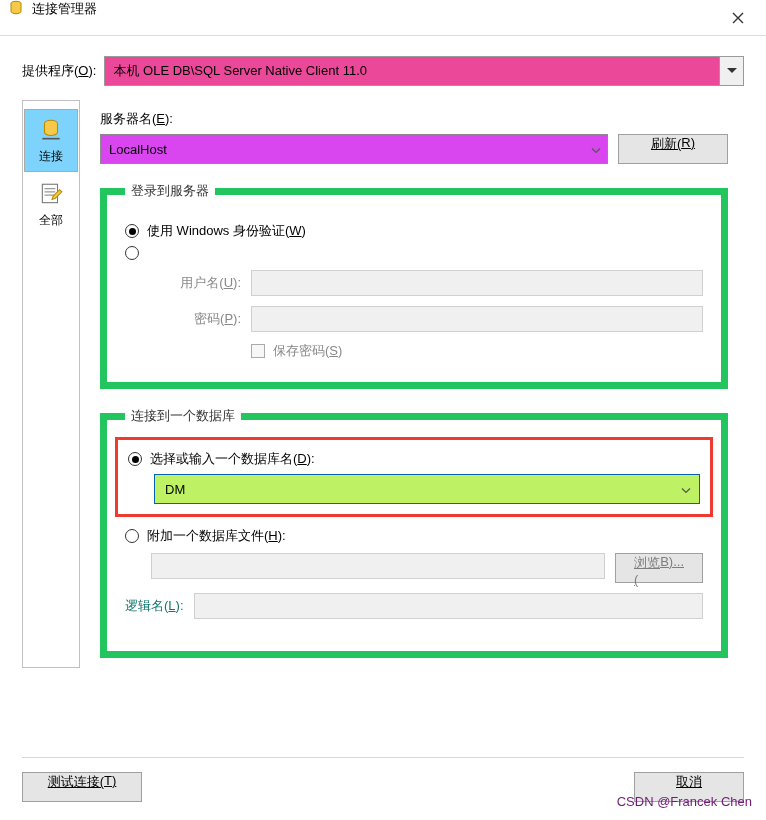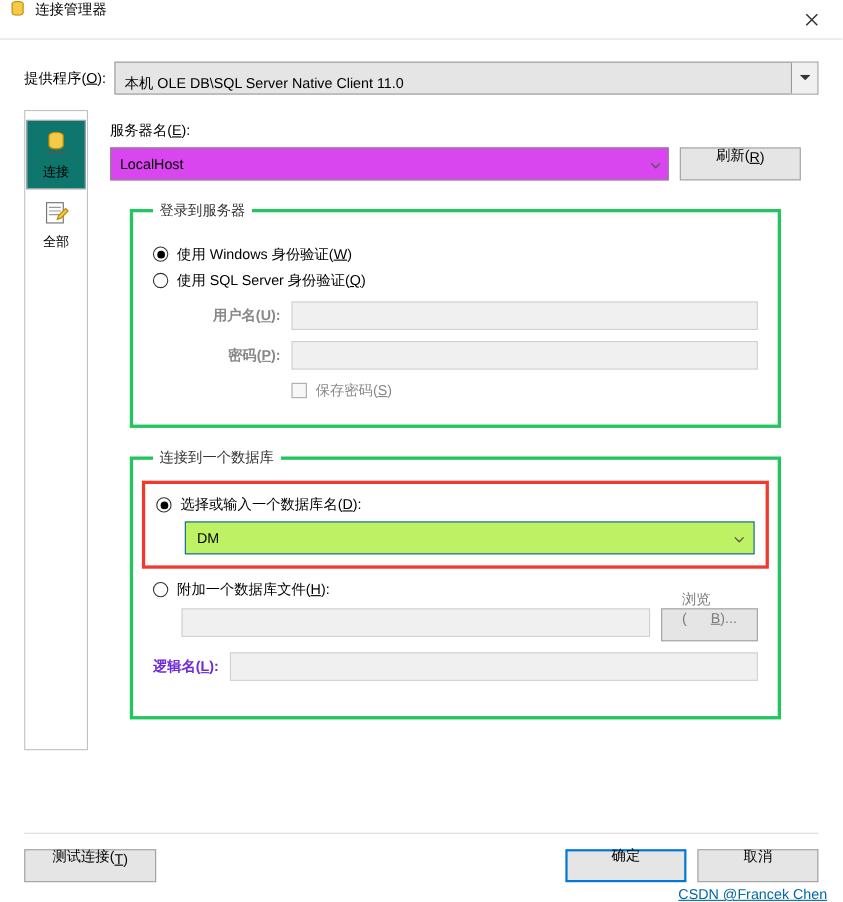"本机 OLE DB\SQL Server Native" .provider-select { align-items: flex-end -> center; background: #e5e5e5 -> #ec4899 }
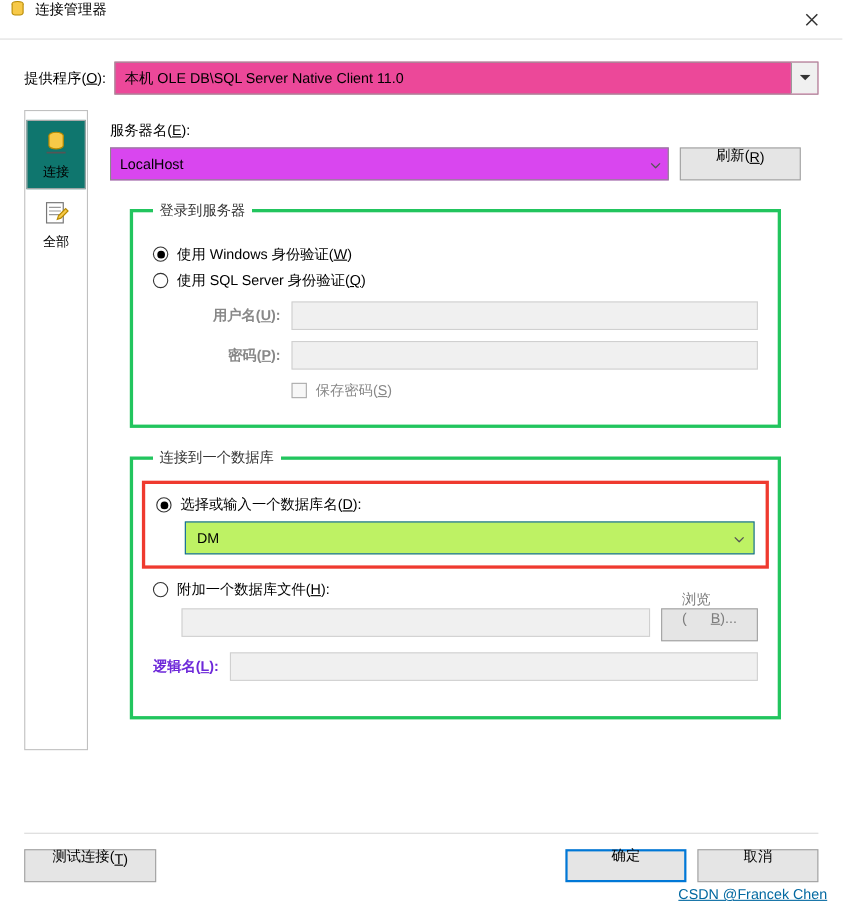"刷新(" .btn { align-items: flex-end -> flex-start; padding: 13px 18px -> 0 18px; text-decoration: none -> underline }
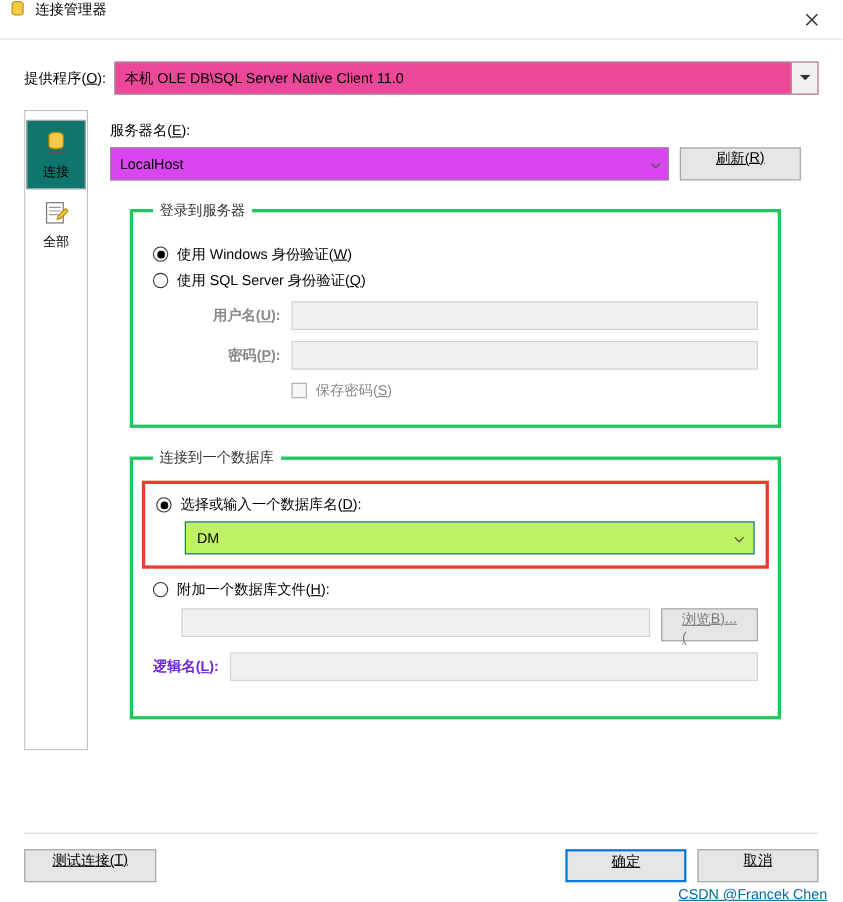"连接" .side-tab.active { background: #0f766e -> #7dd3fc }
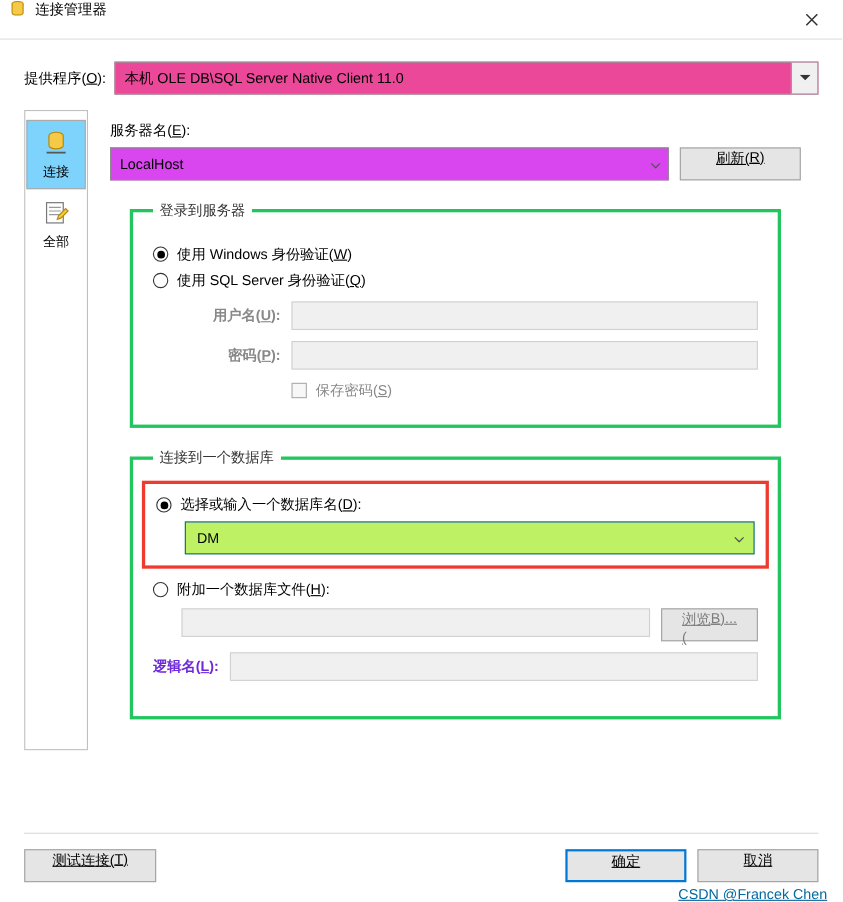"登录到服务器" fieldset { border: 3px solid #22c55e -> 7px solid #22c55e; margin: 18px -> 0 }
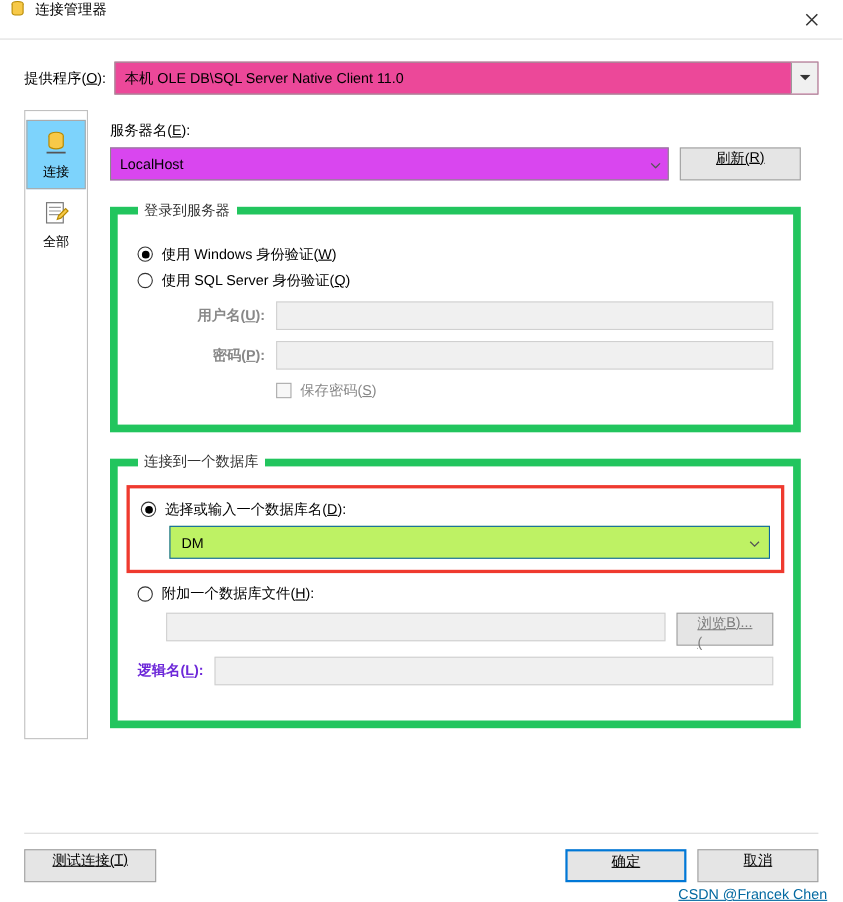"使用 SQL Server 身份验证(Q)" span { html: <span><span>使用 SQL Server 身份验证(</span><span>Q</span><span>)</span></span> -> none }
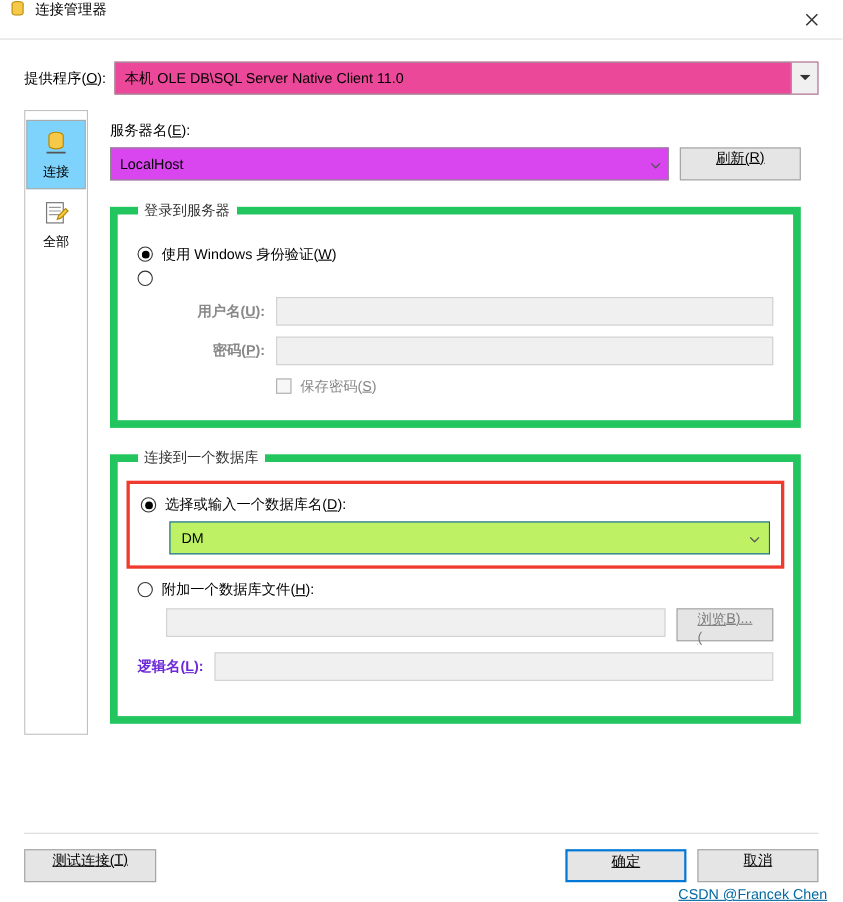"用户名(U):" .form-row .lbl { font-weight: bold -> none }
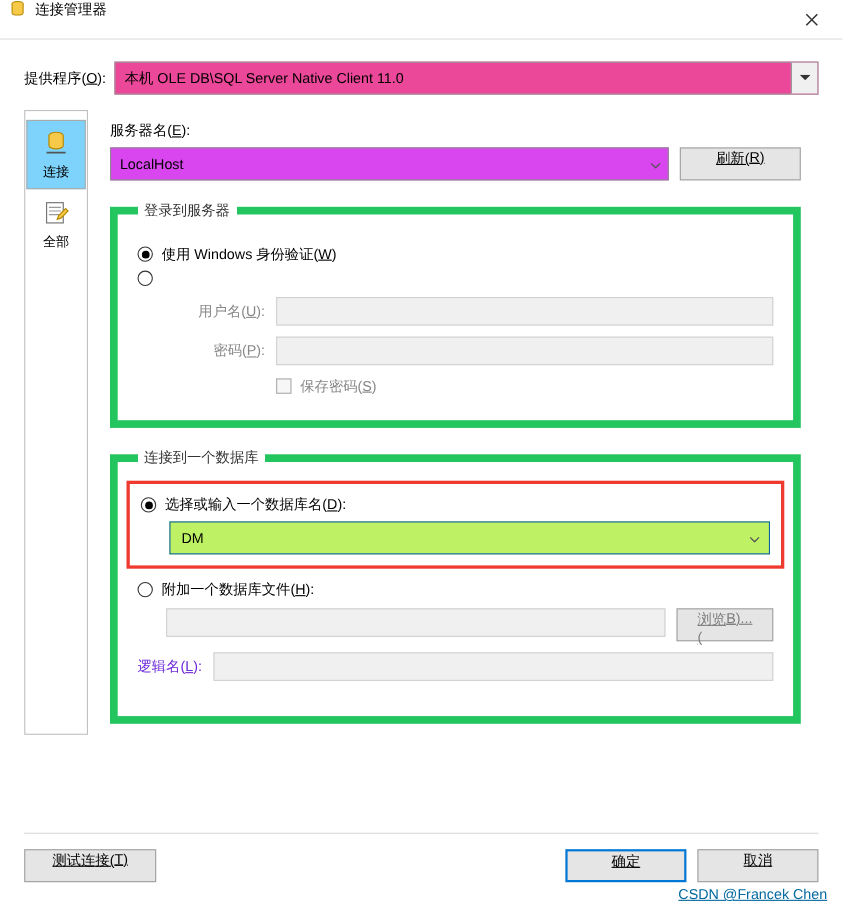"逻辑名(L):" span.lbl { color: #6d28d9 -> #0f766e }
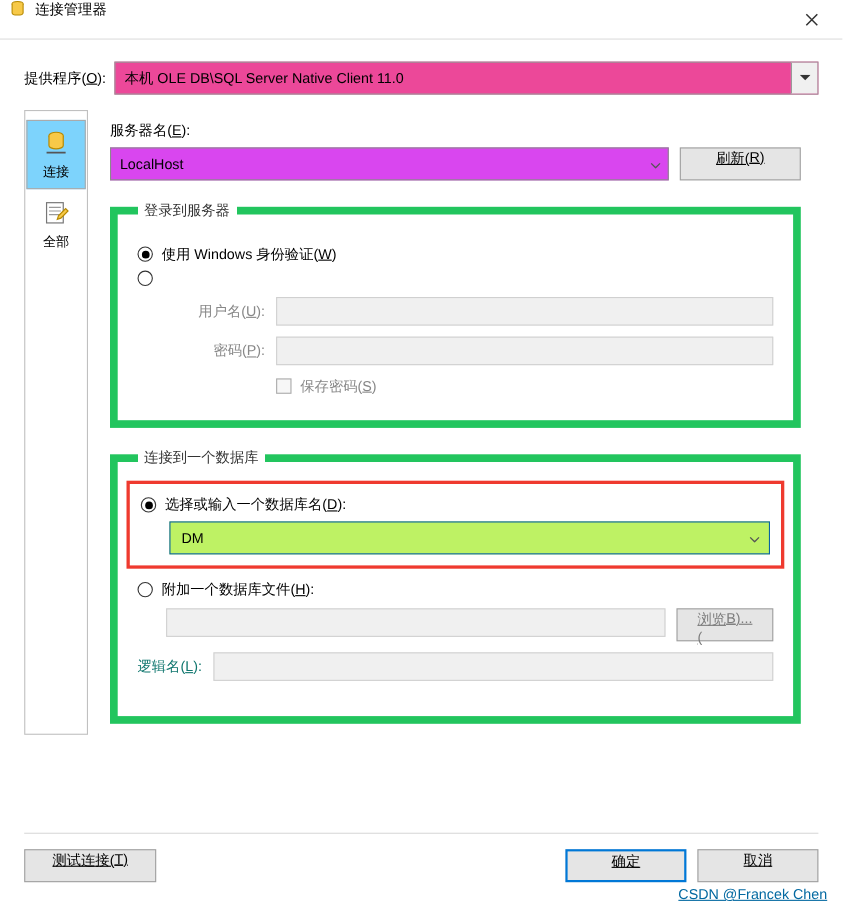"确定" div.btn { html: <div> <span>确定</span> </div> -> none }
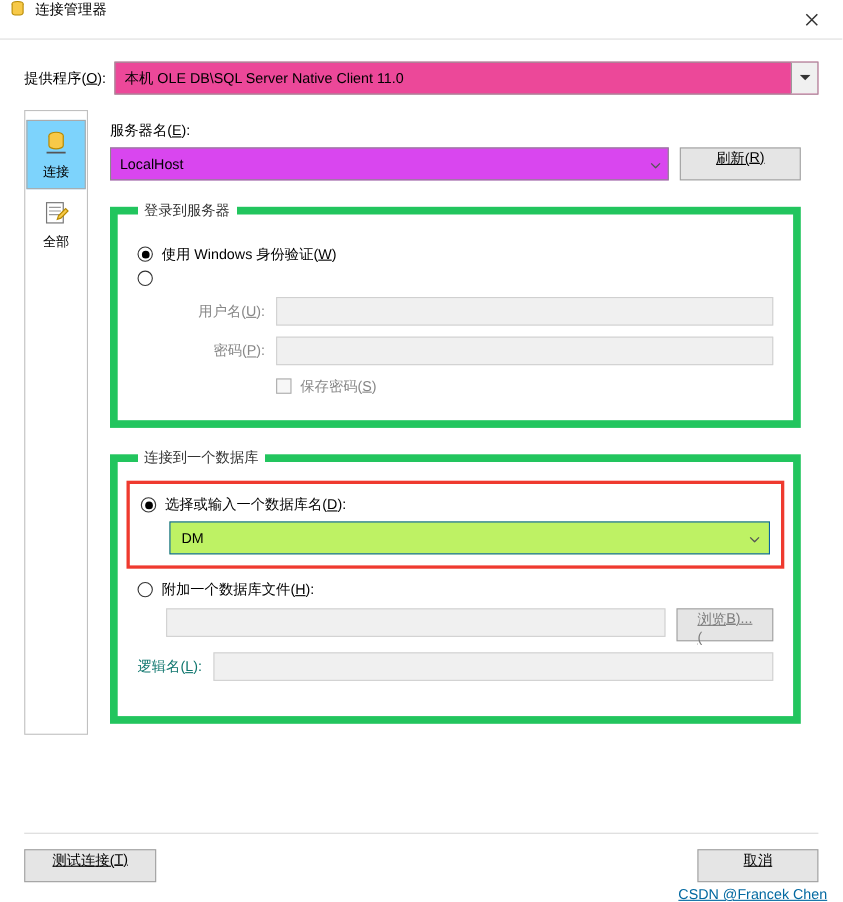"CSDN @Francek Chen" .watermark { bottom: 0 -> 11px; color: #0369a1 -> #701a75; text-decoration: underline -> none }
